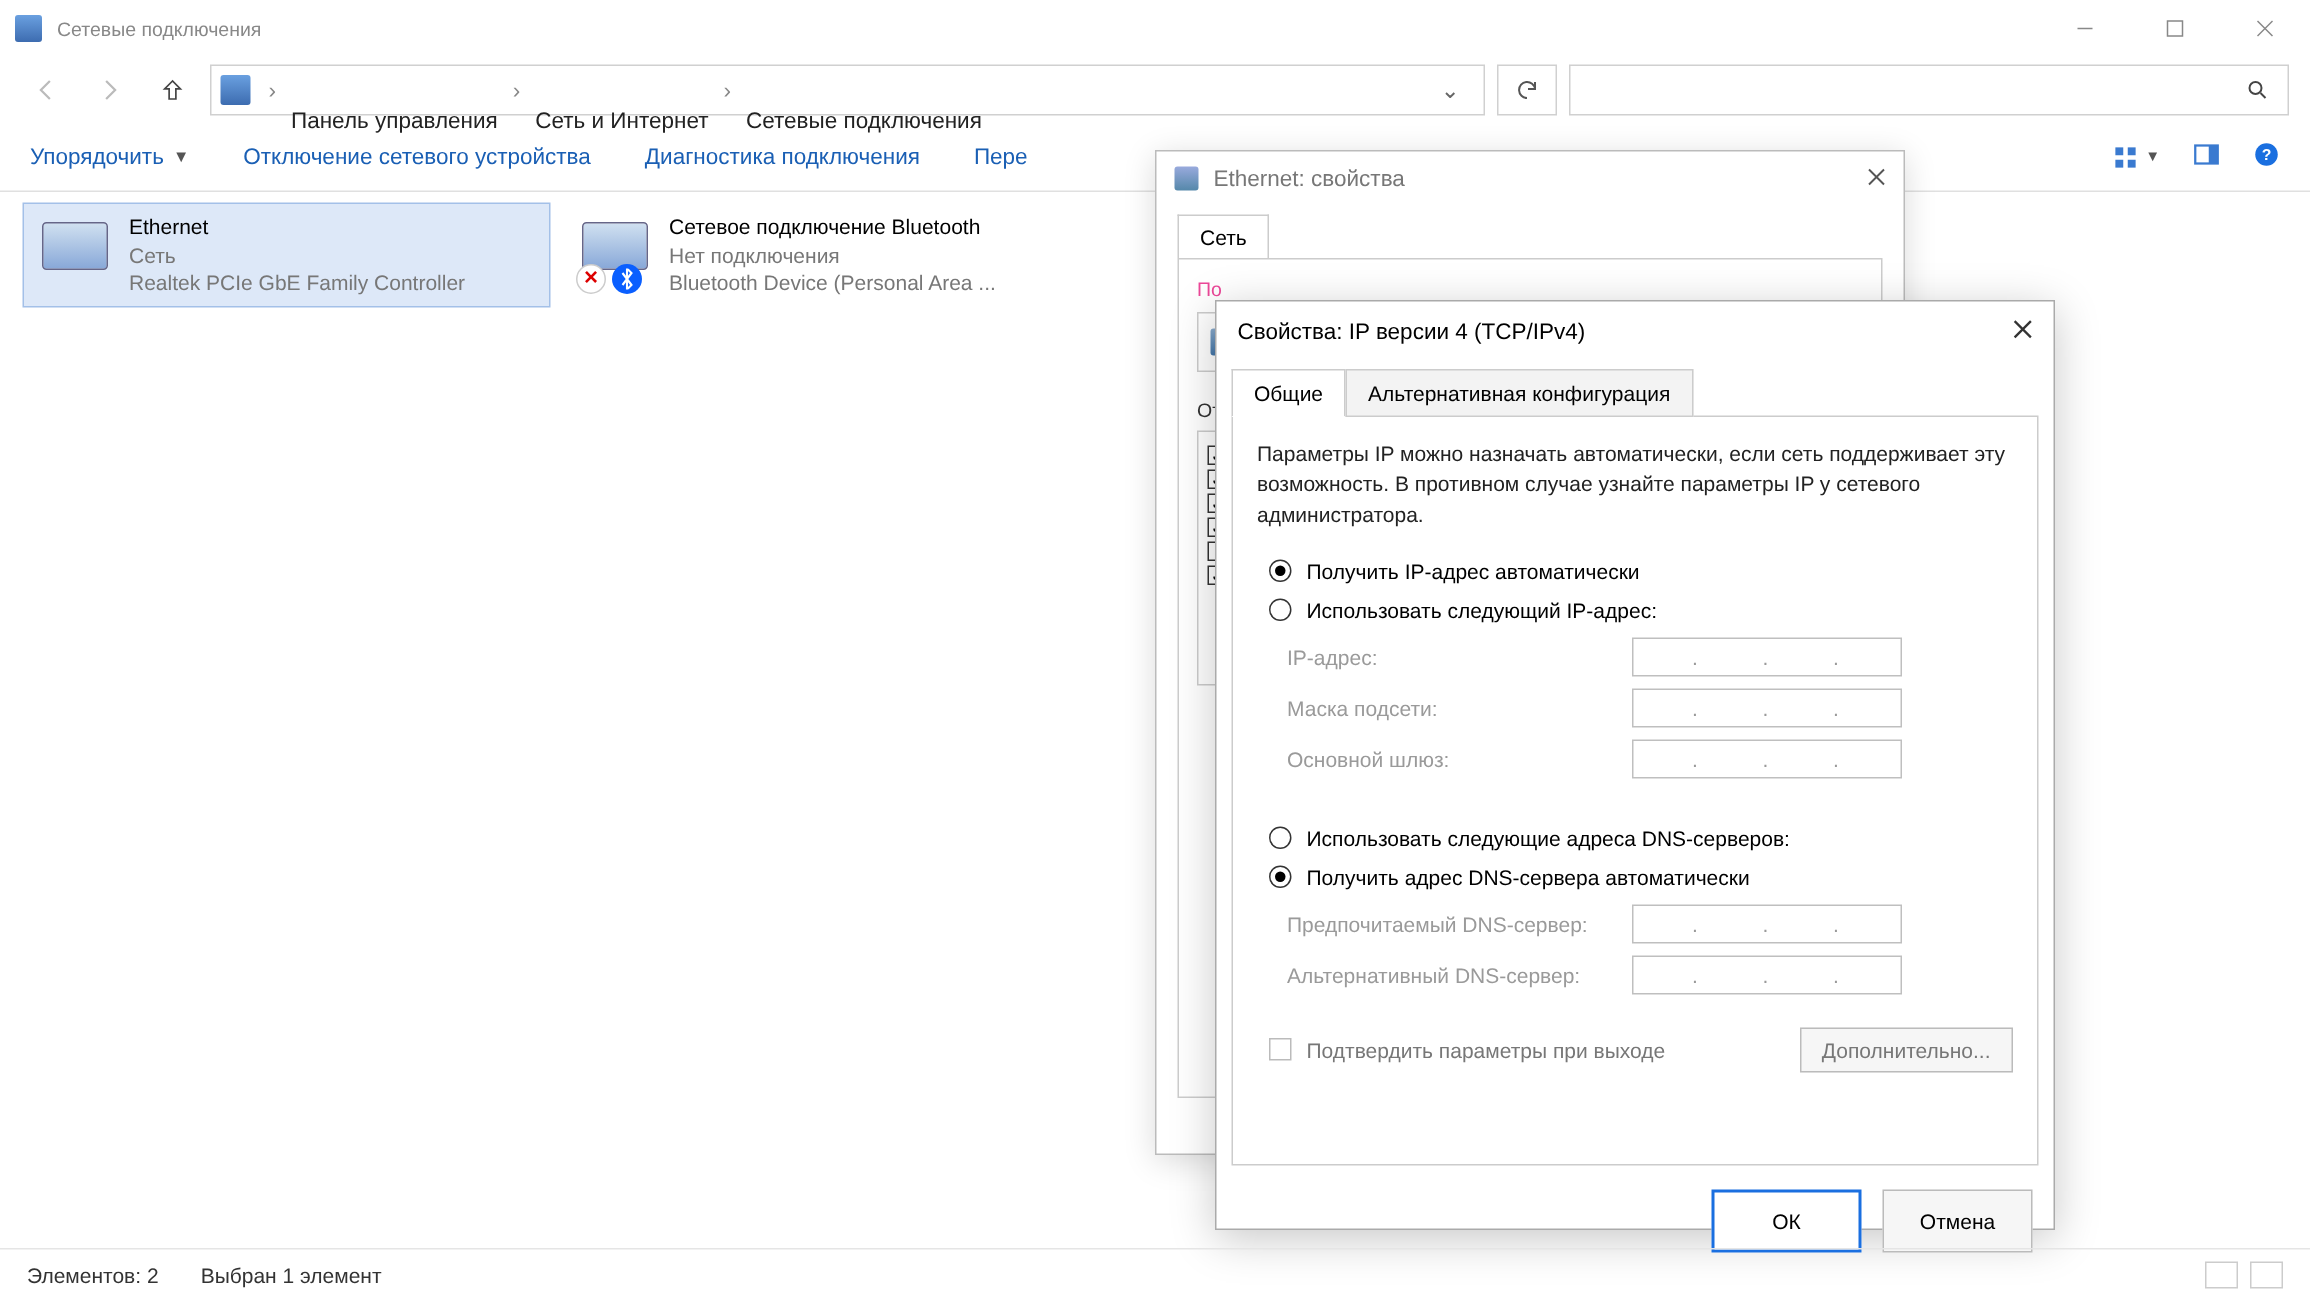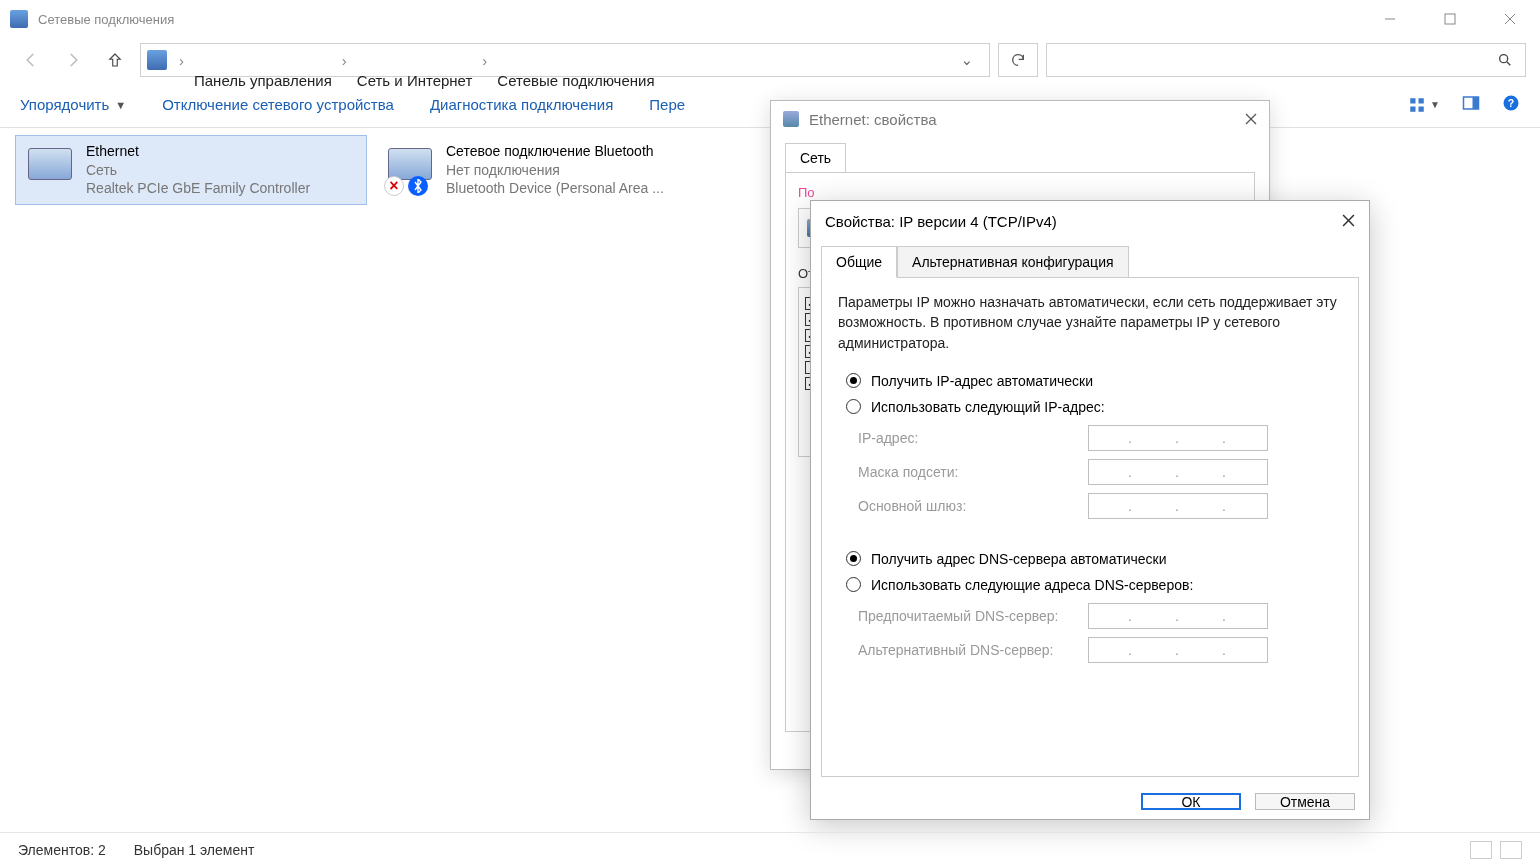"Получить адрес DNS-сервера автоматически" div.radiorow { order: before "Использовать следующие адреса" -> after "Использовать следующие адреса" }
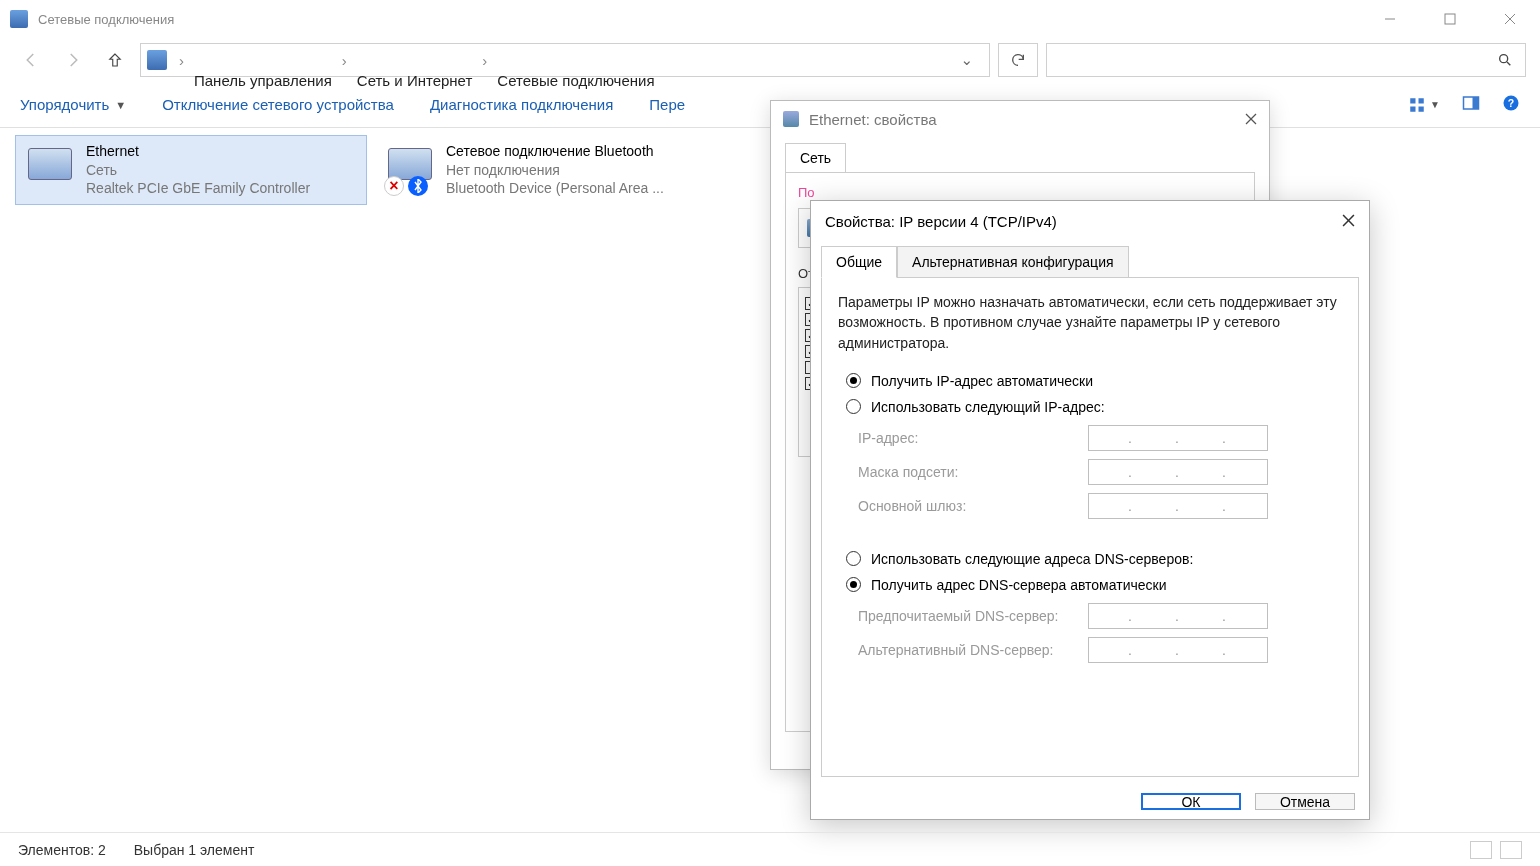"Подтвердить параметры при выходе" div.checkrow { html: none -> <div> <span></span> <span>Подтвердить параметры при выходе</span> <div>Дополнительно...</div> </div> }
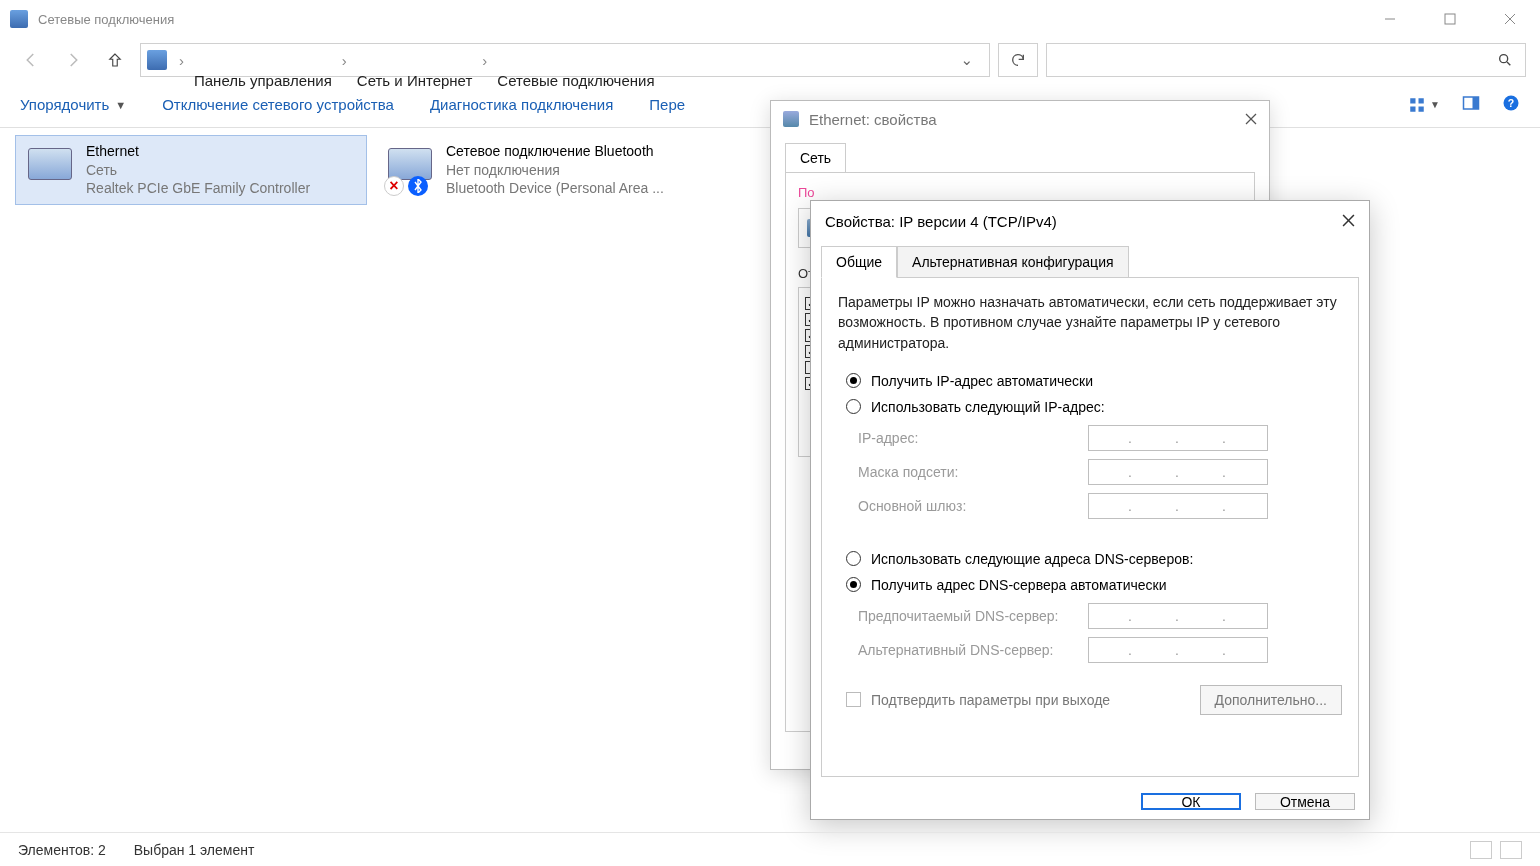"ОК" .btn { height: 17px -> 42px }
